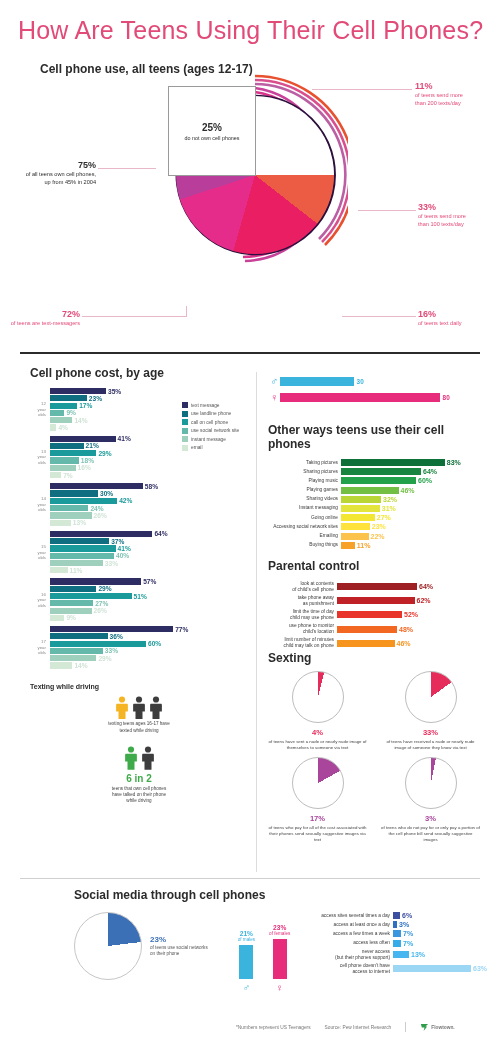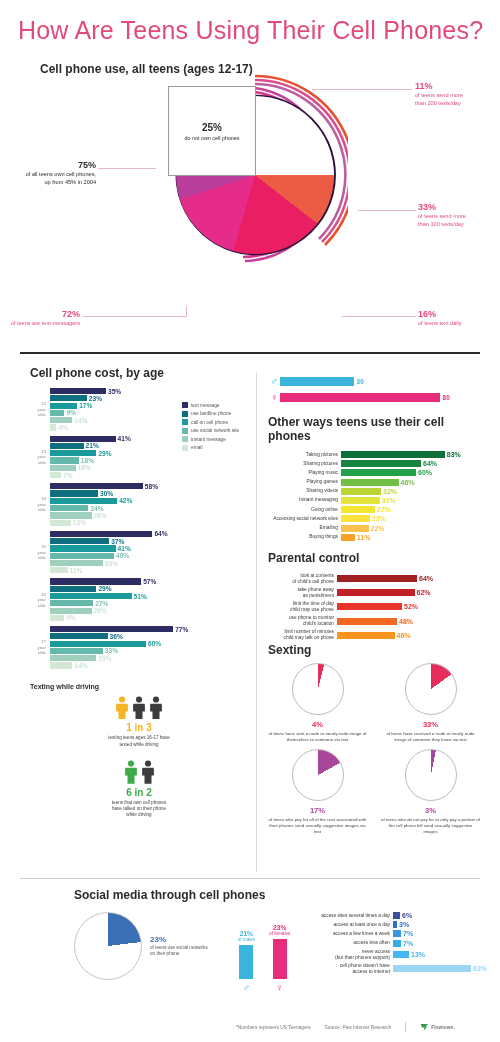"Other ways teens use their" div.section-label { margin-top: 12px -> 20px }
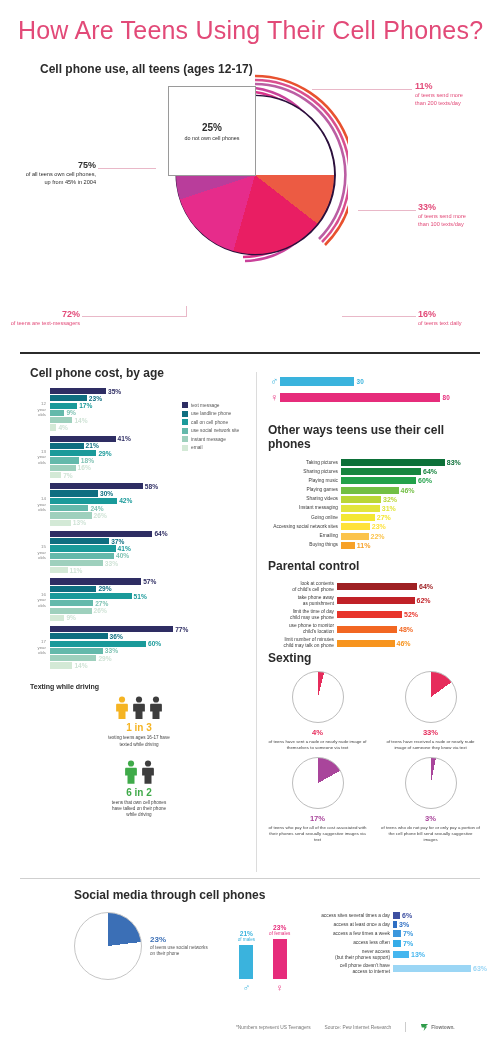"1 in 3" div.big-ratio { html: <div>1 in 3</div> -> none }
